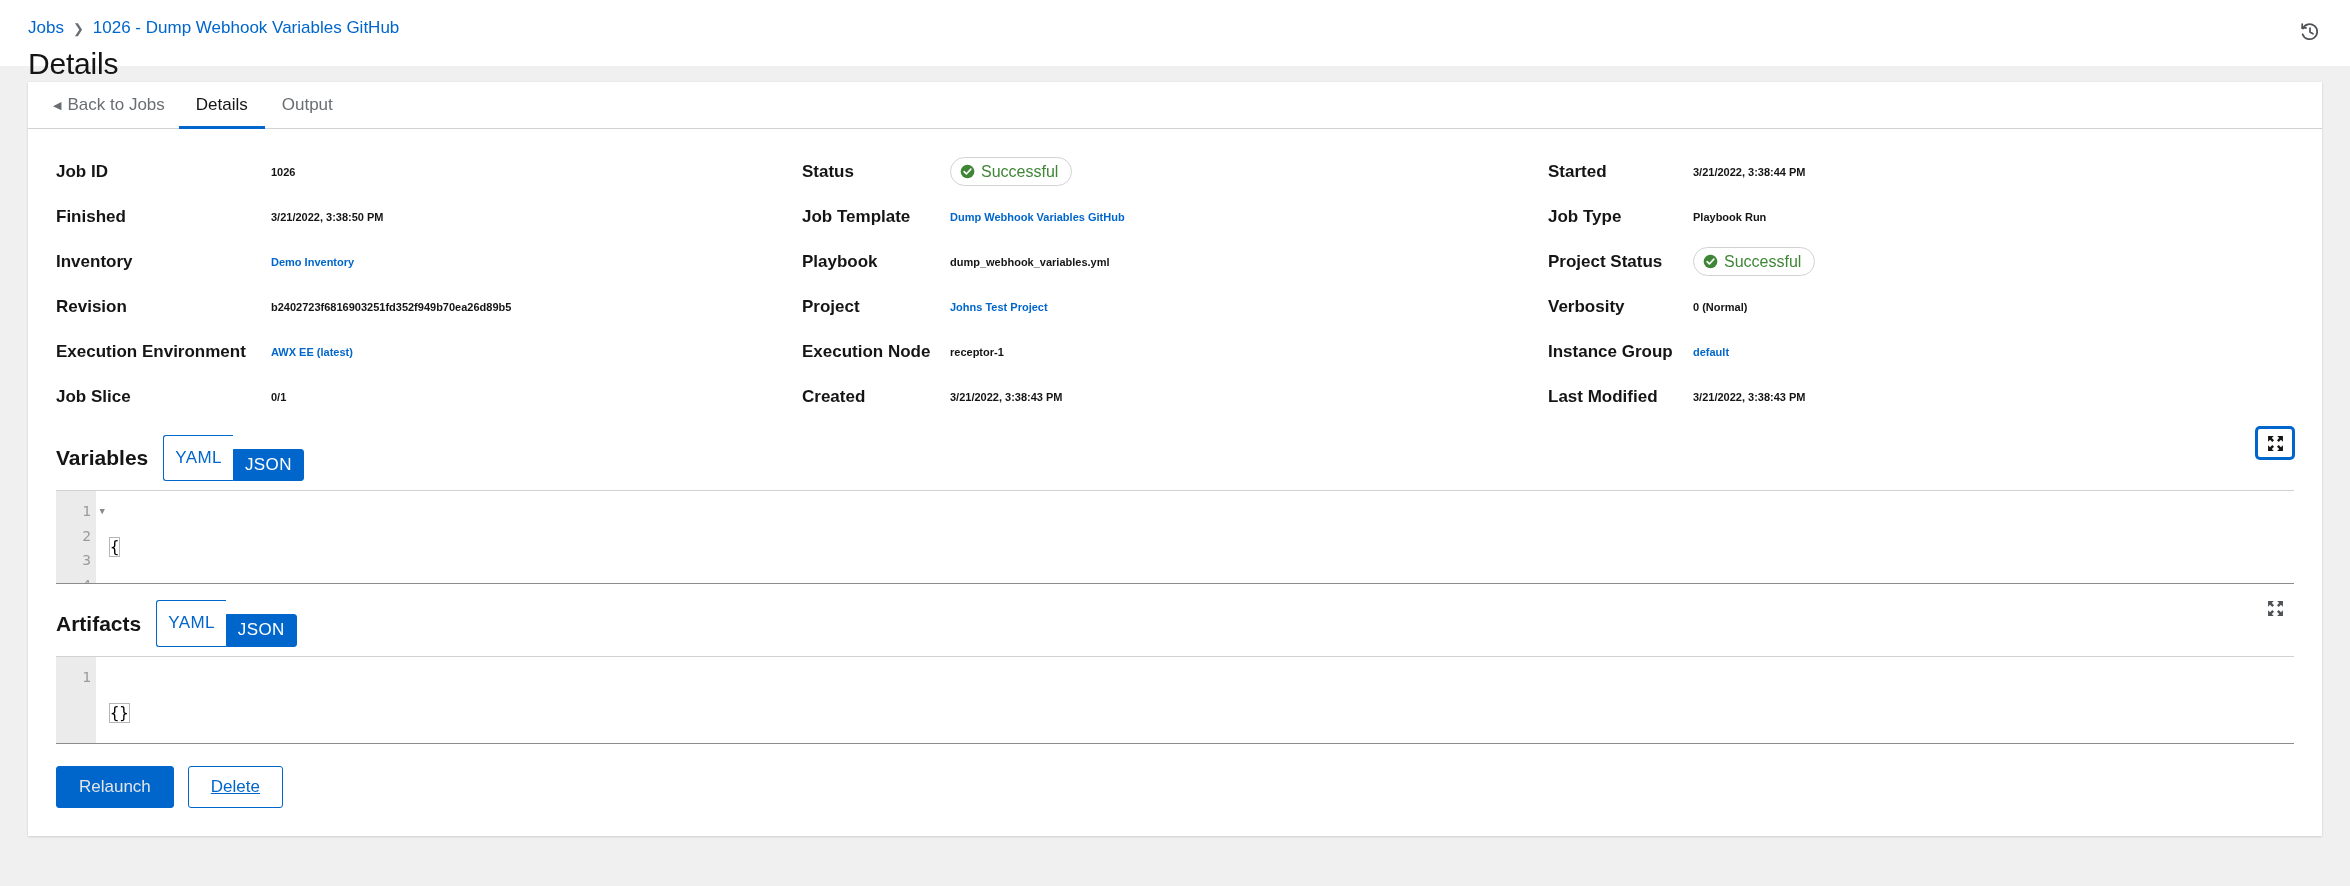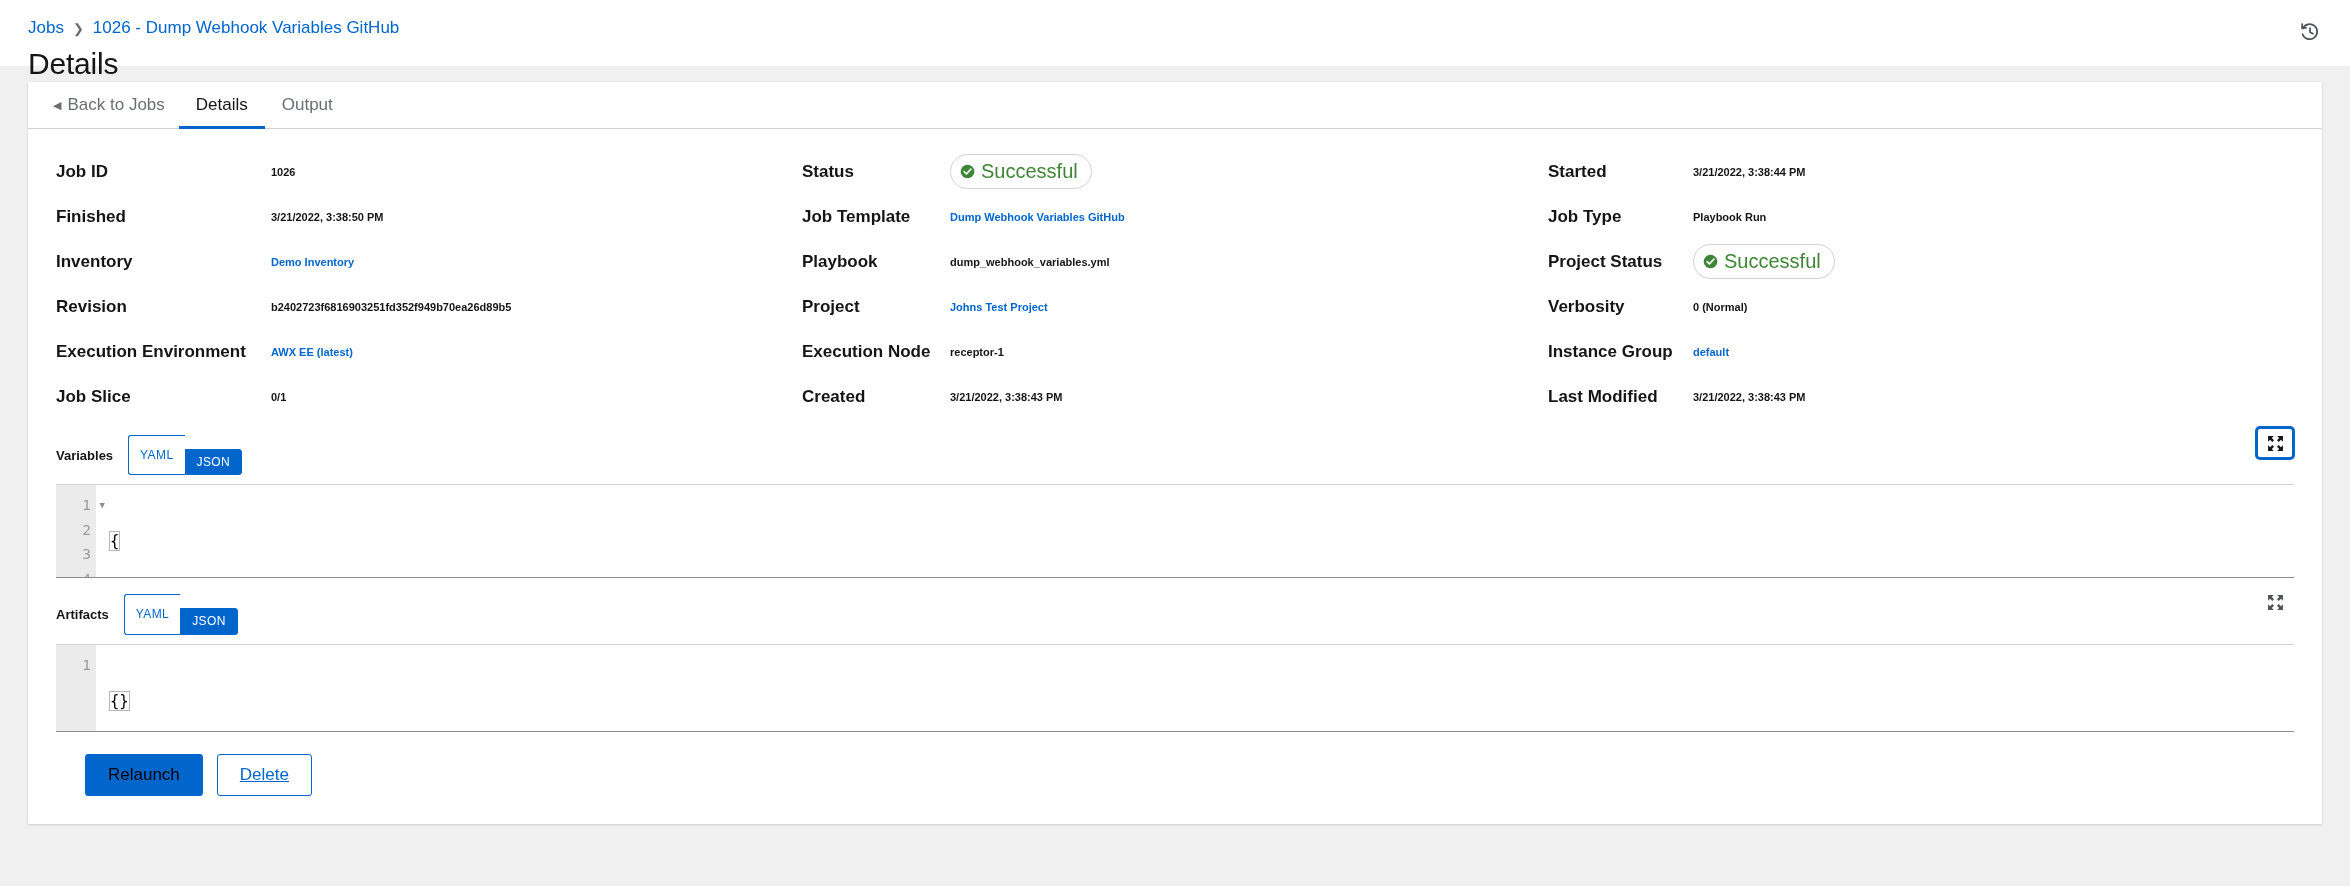"Successful" .status-badge { font-size: 20px -> 16px }
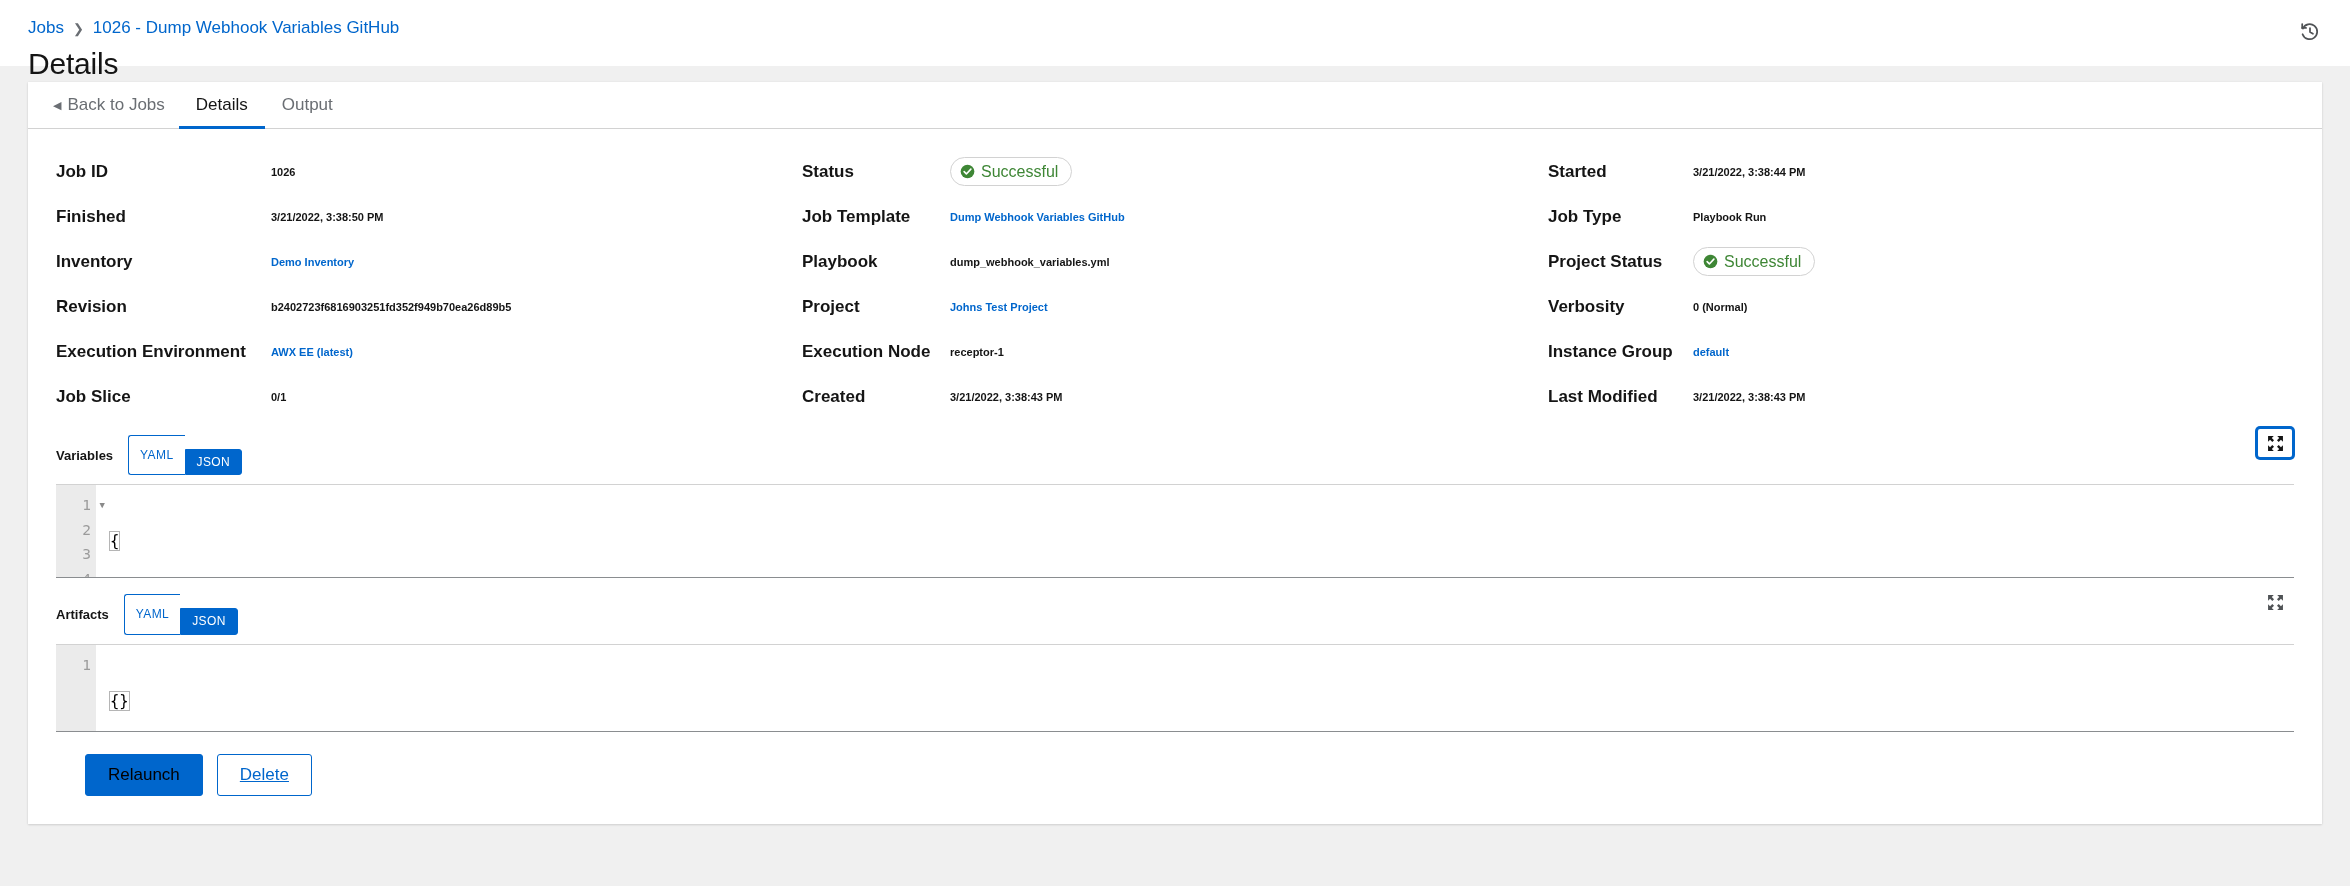"Variables" .code-head .sec-label { font-size: 13px -> 21px }
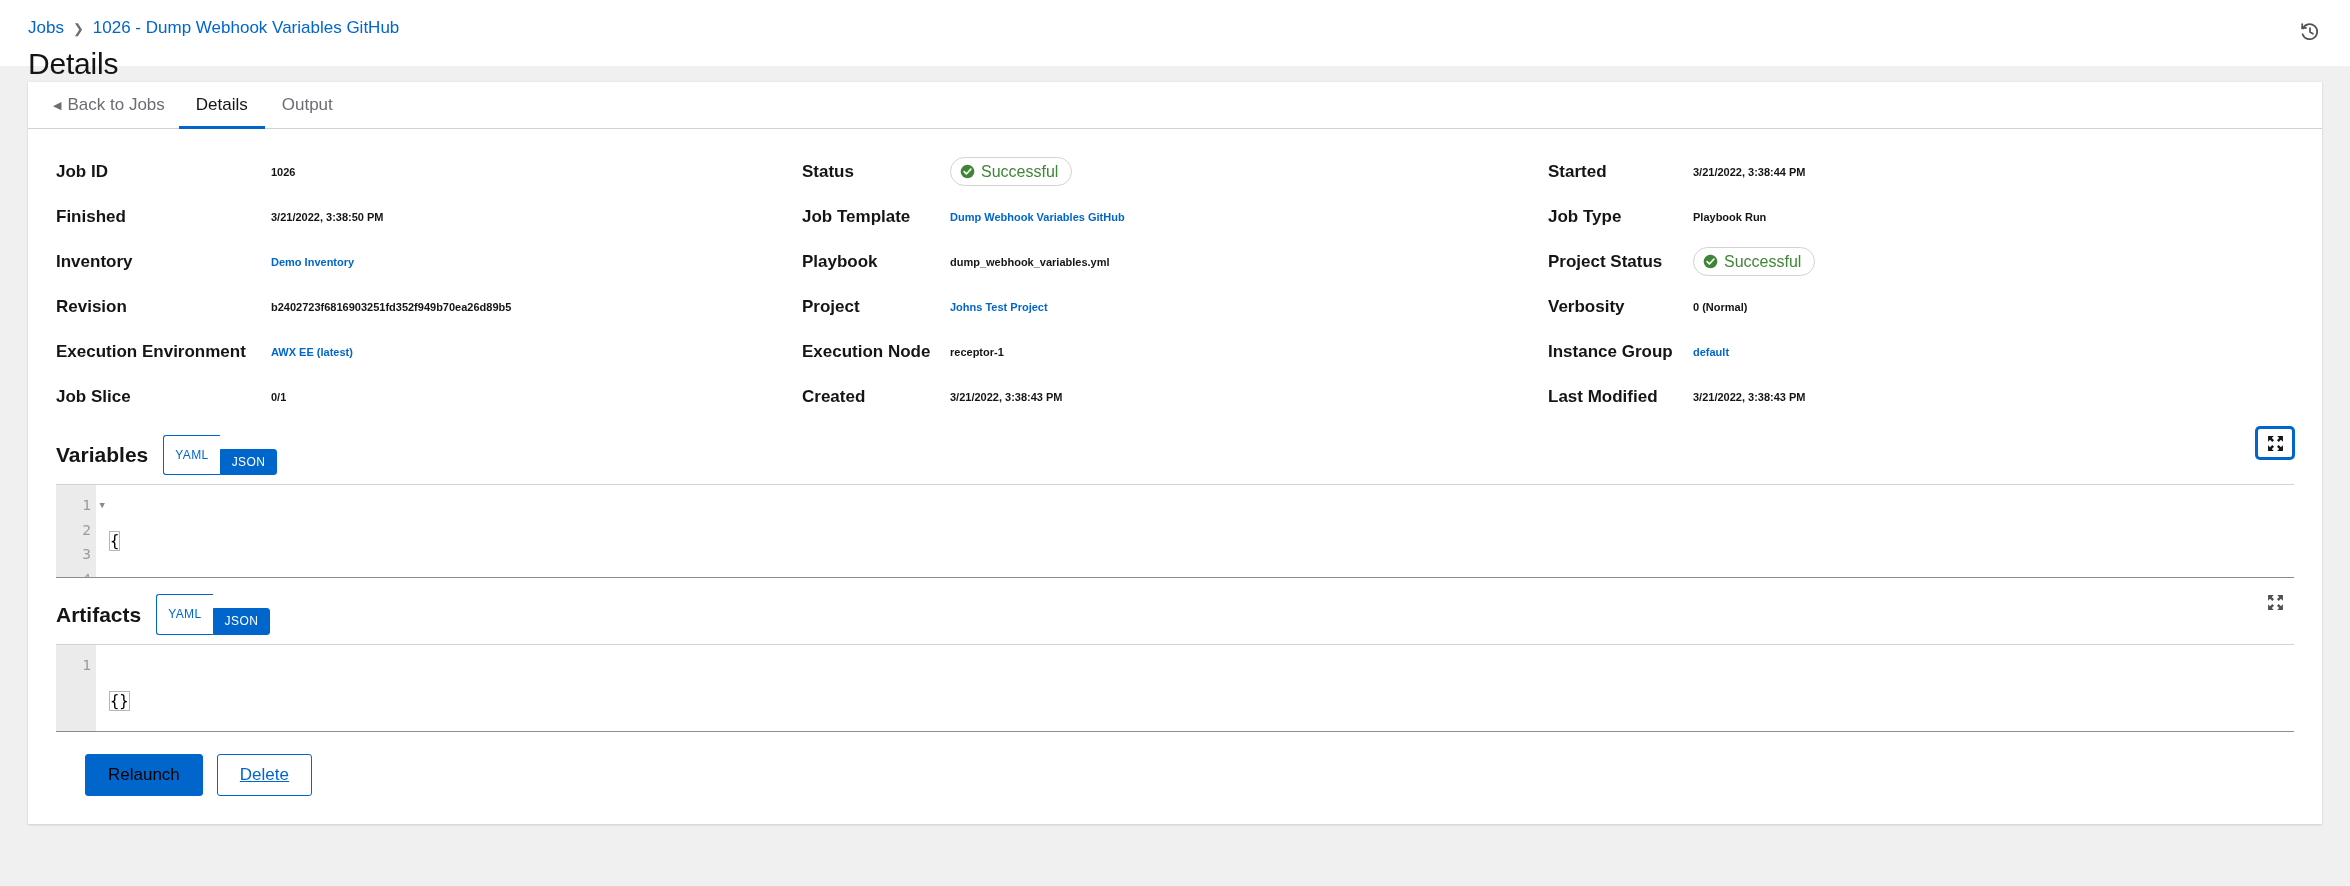"YAML" .tgl { font-size: 12px -> 17px }
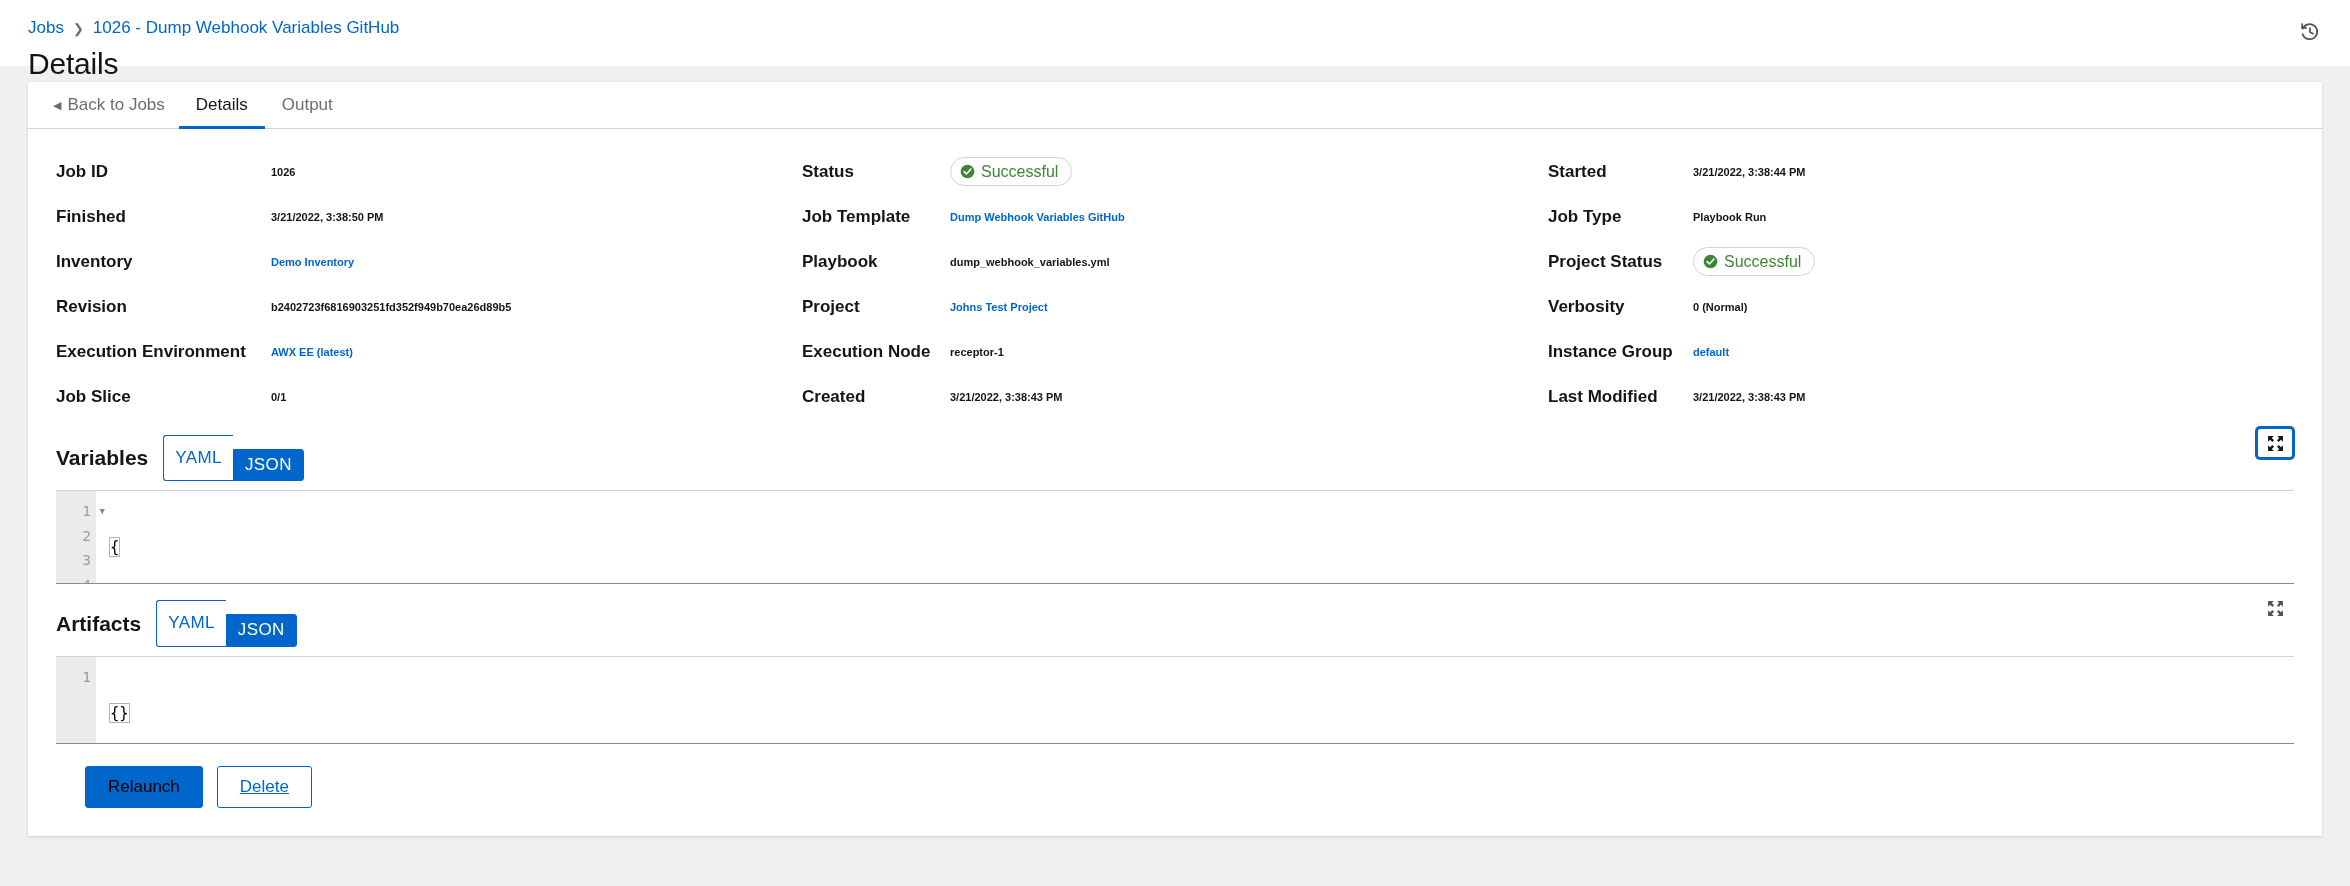"Relaunch" .btn-primary { color: #000000 -> #e5e5e5; margin-left: 29px -> none }
